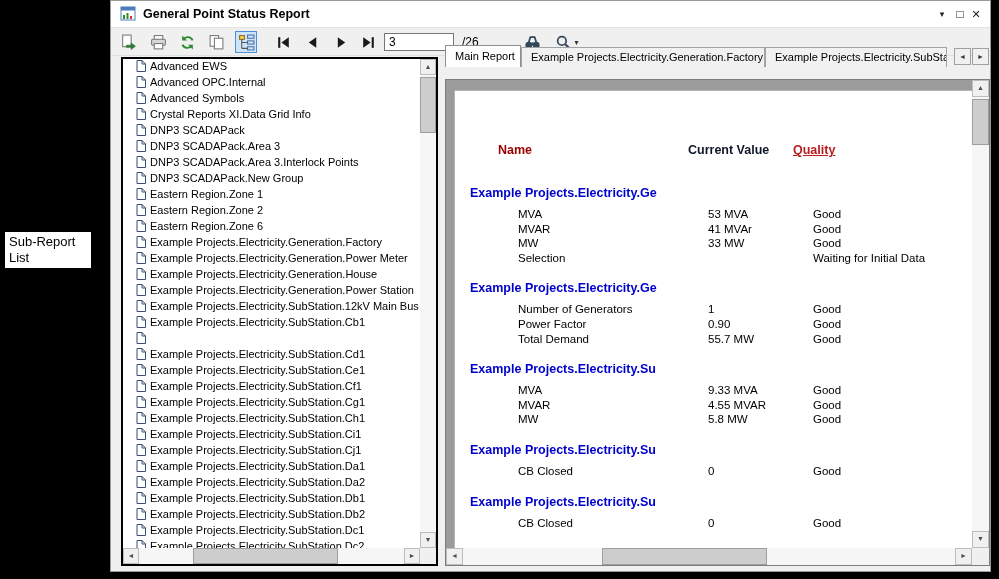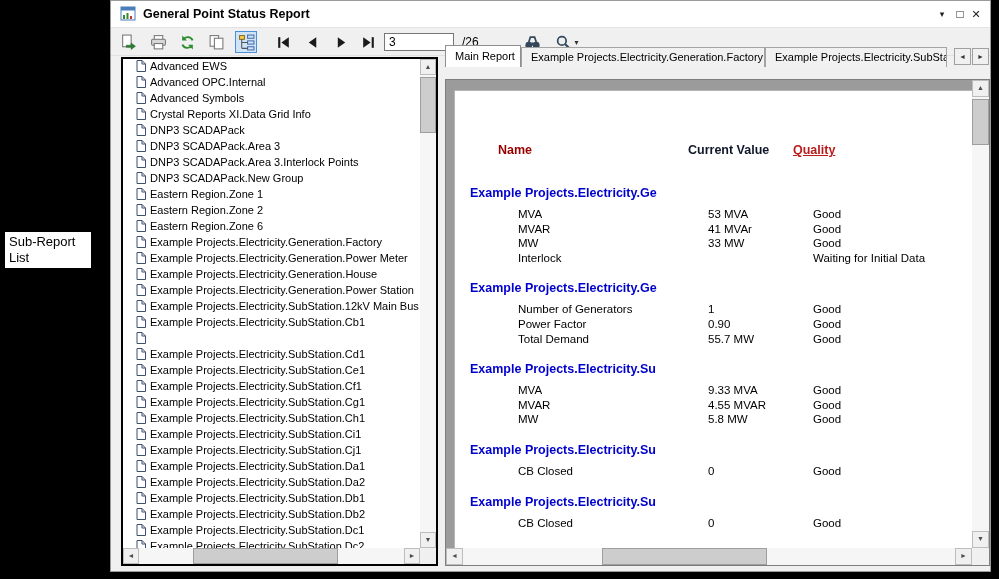"Interlock" span.col-name { text: Interlock -> Selection }
